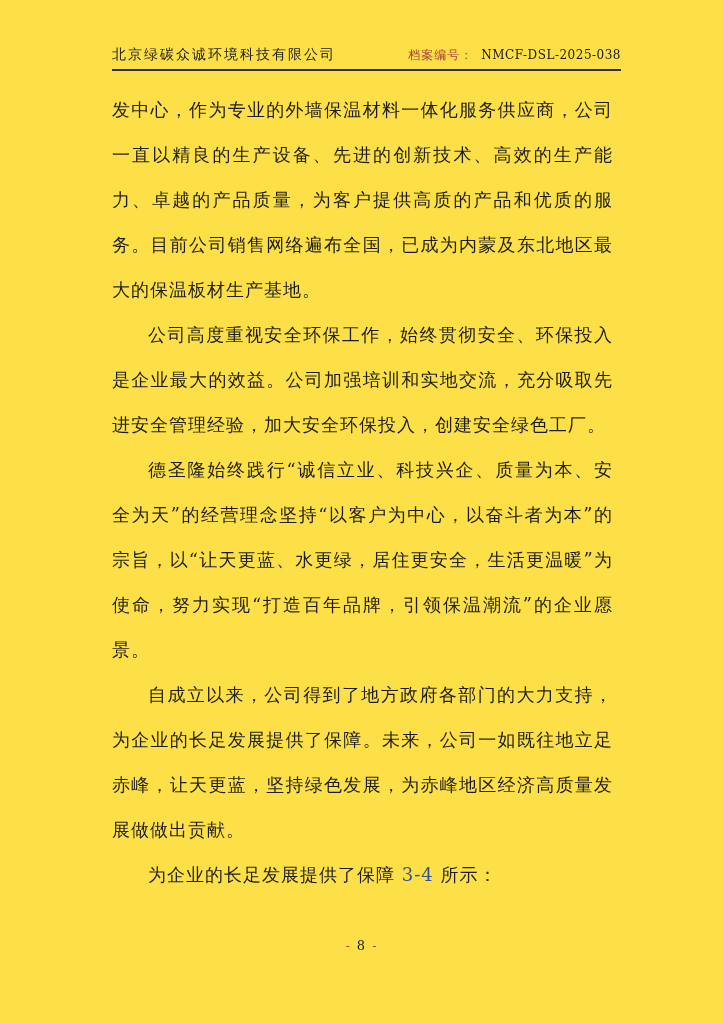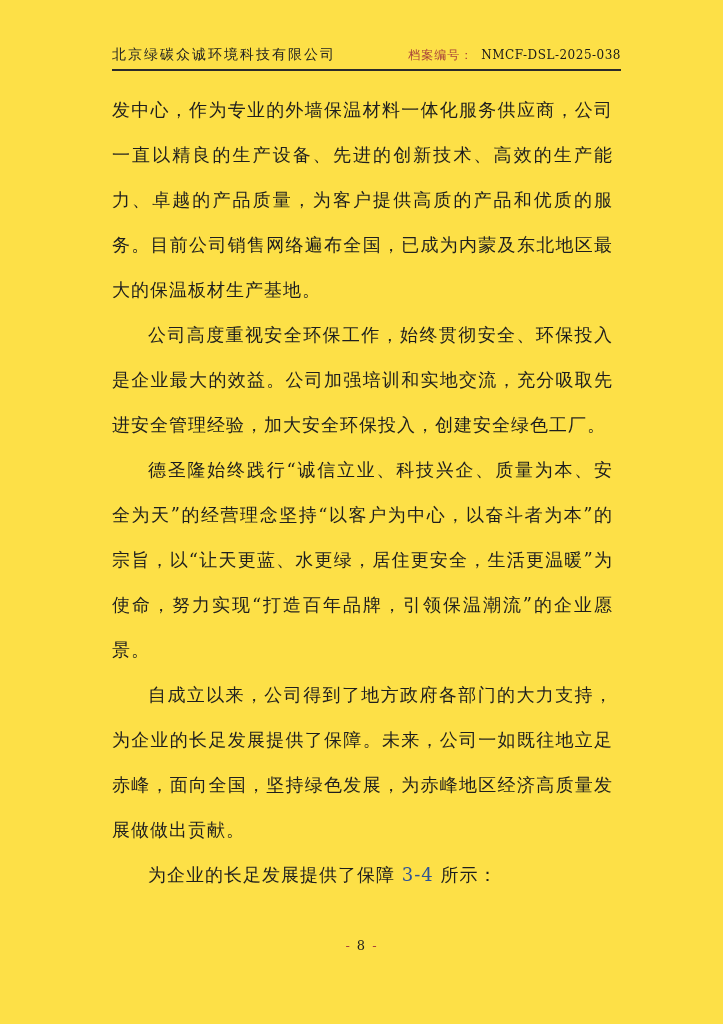"自成立以来，公司得到了地方政府各部门的大力支持，为企业的长足发展提供了保障。未来" p.indent { text: 面向全国 -> 让天更蓝 }
